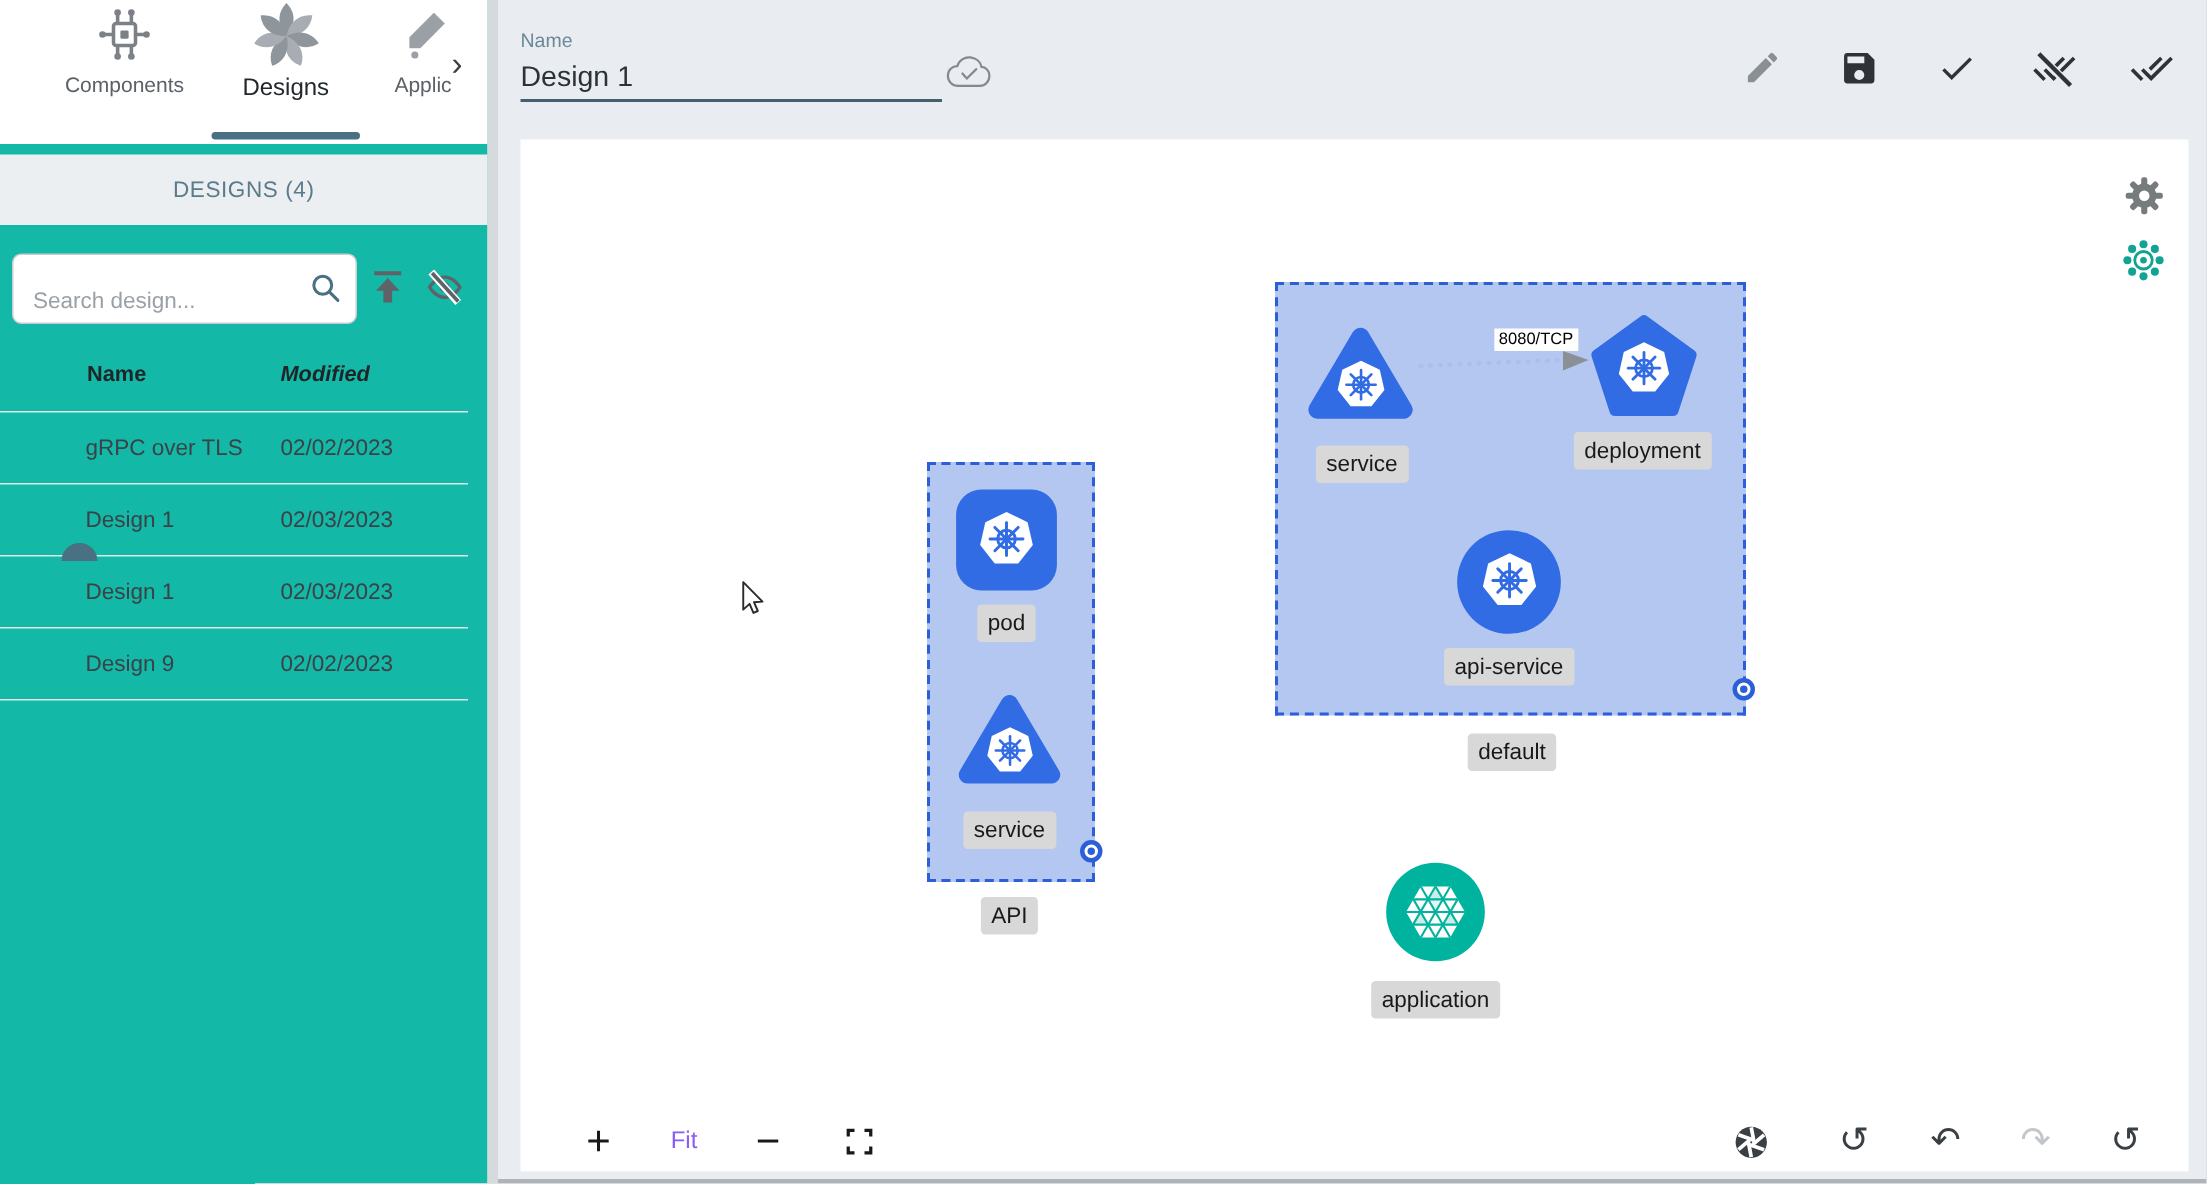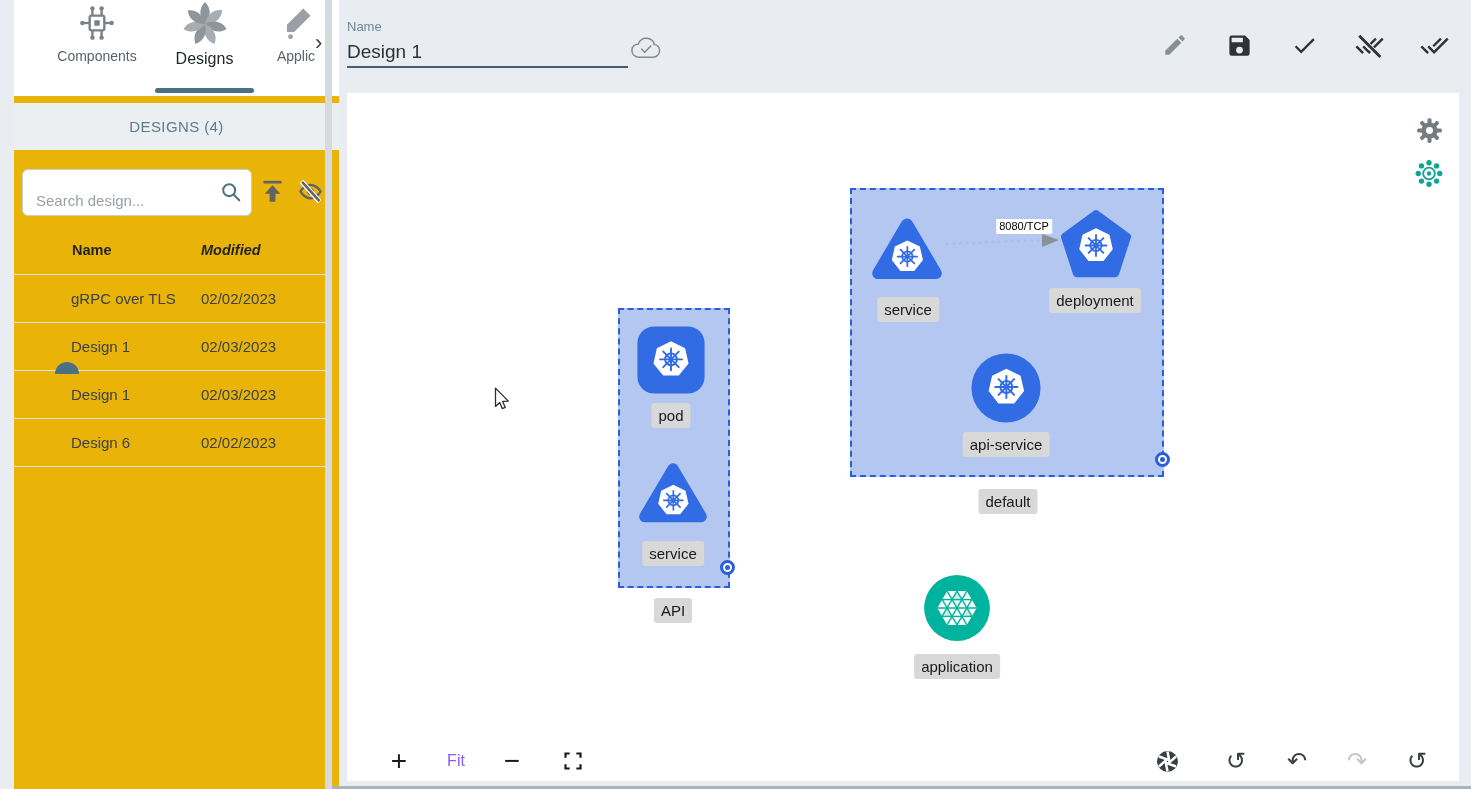"Components" .sidebar { background: #eab308 -> #14b8a6; margin-left: 14px -> none }
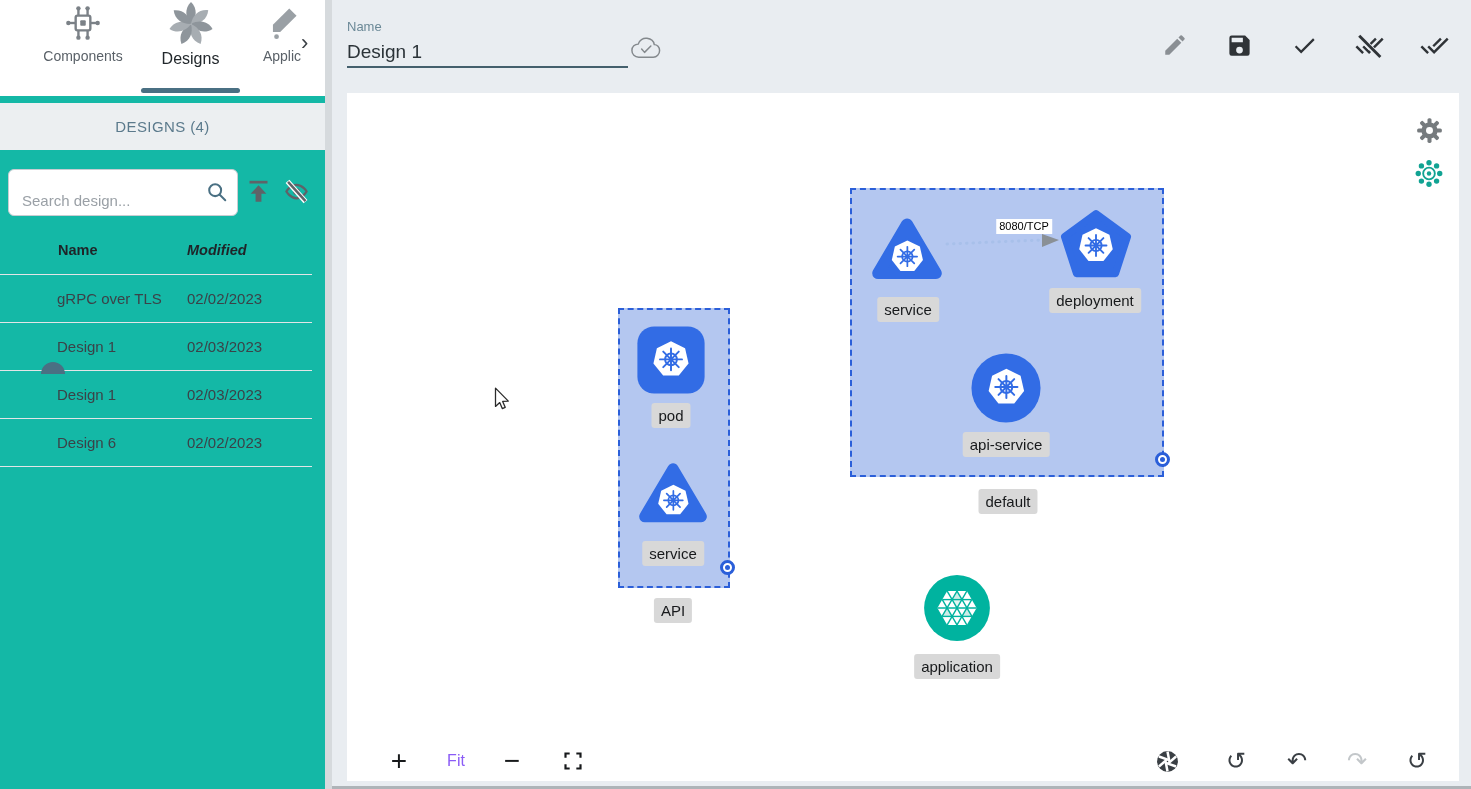"Design 6" span.c1 { text: 6 -> 9 }
